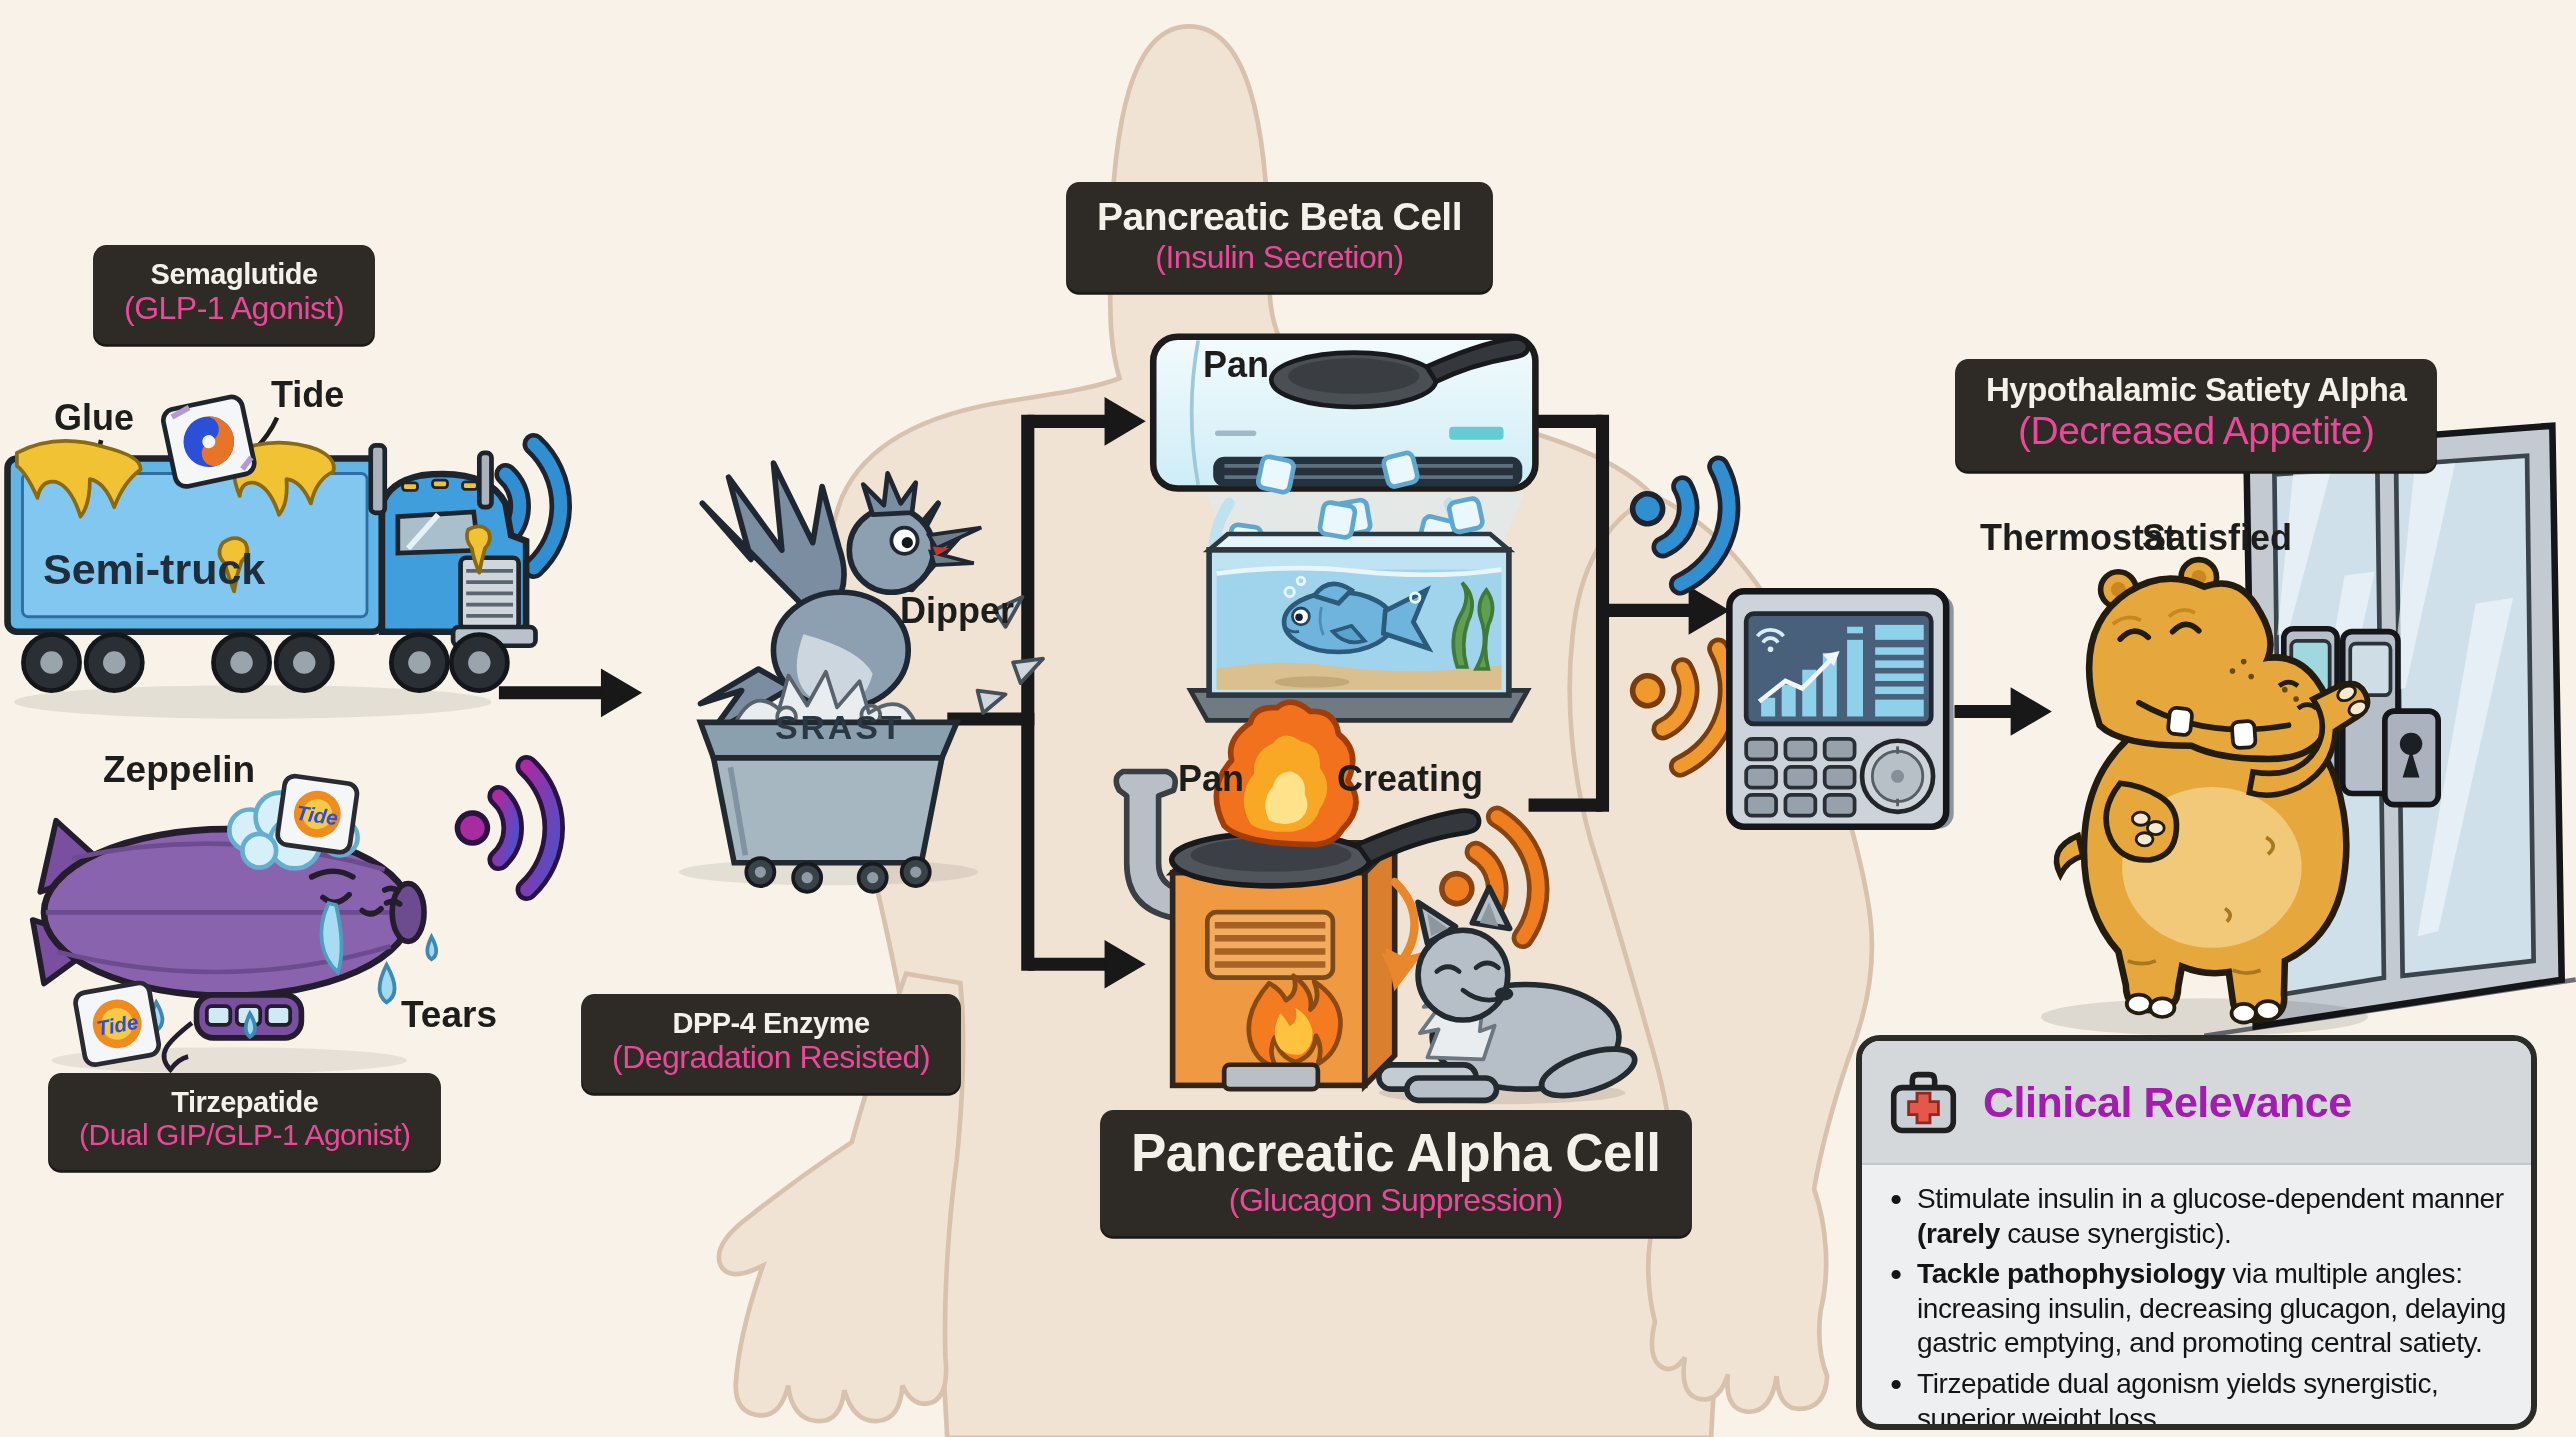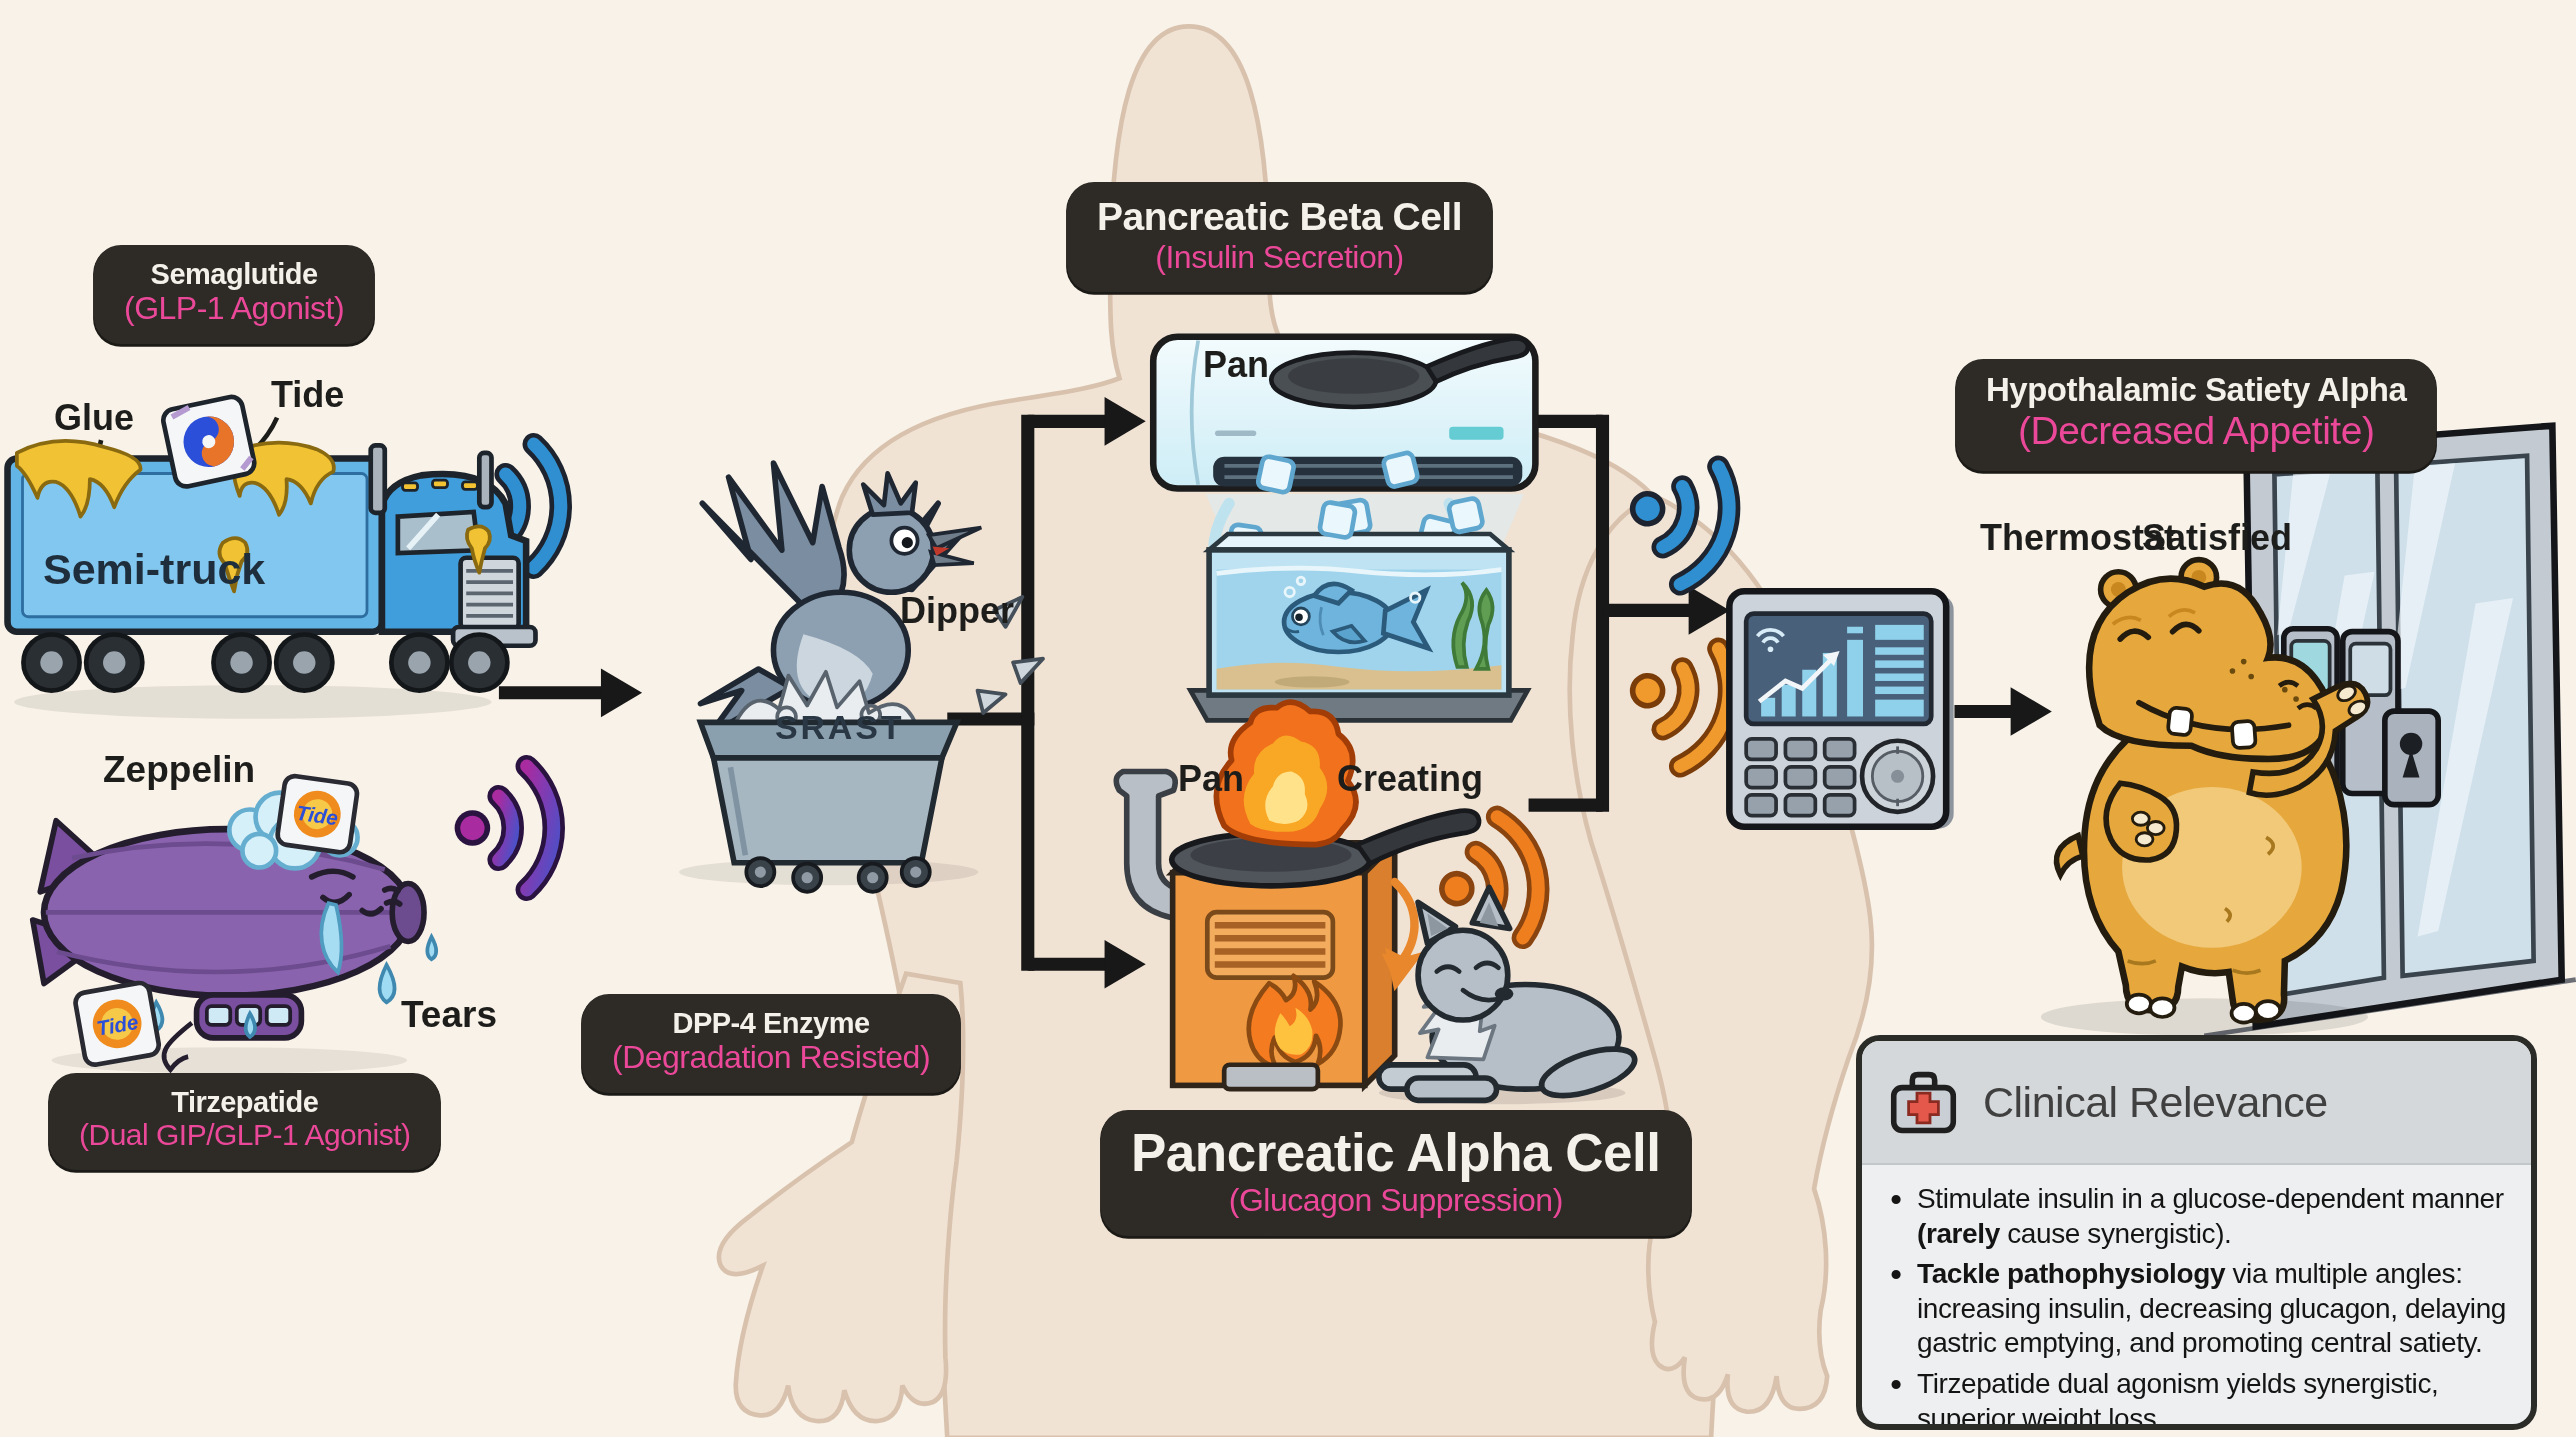"Pancreatic Beta Cell" .tag { border-radius: 27px -> 12px }
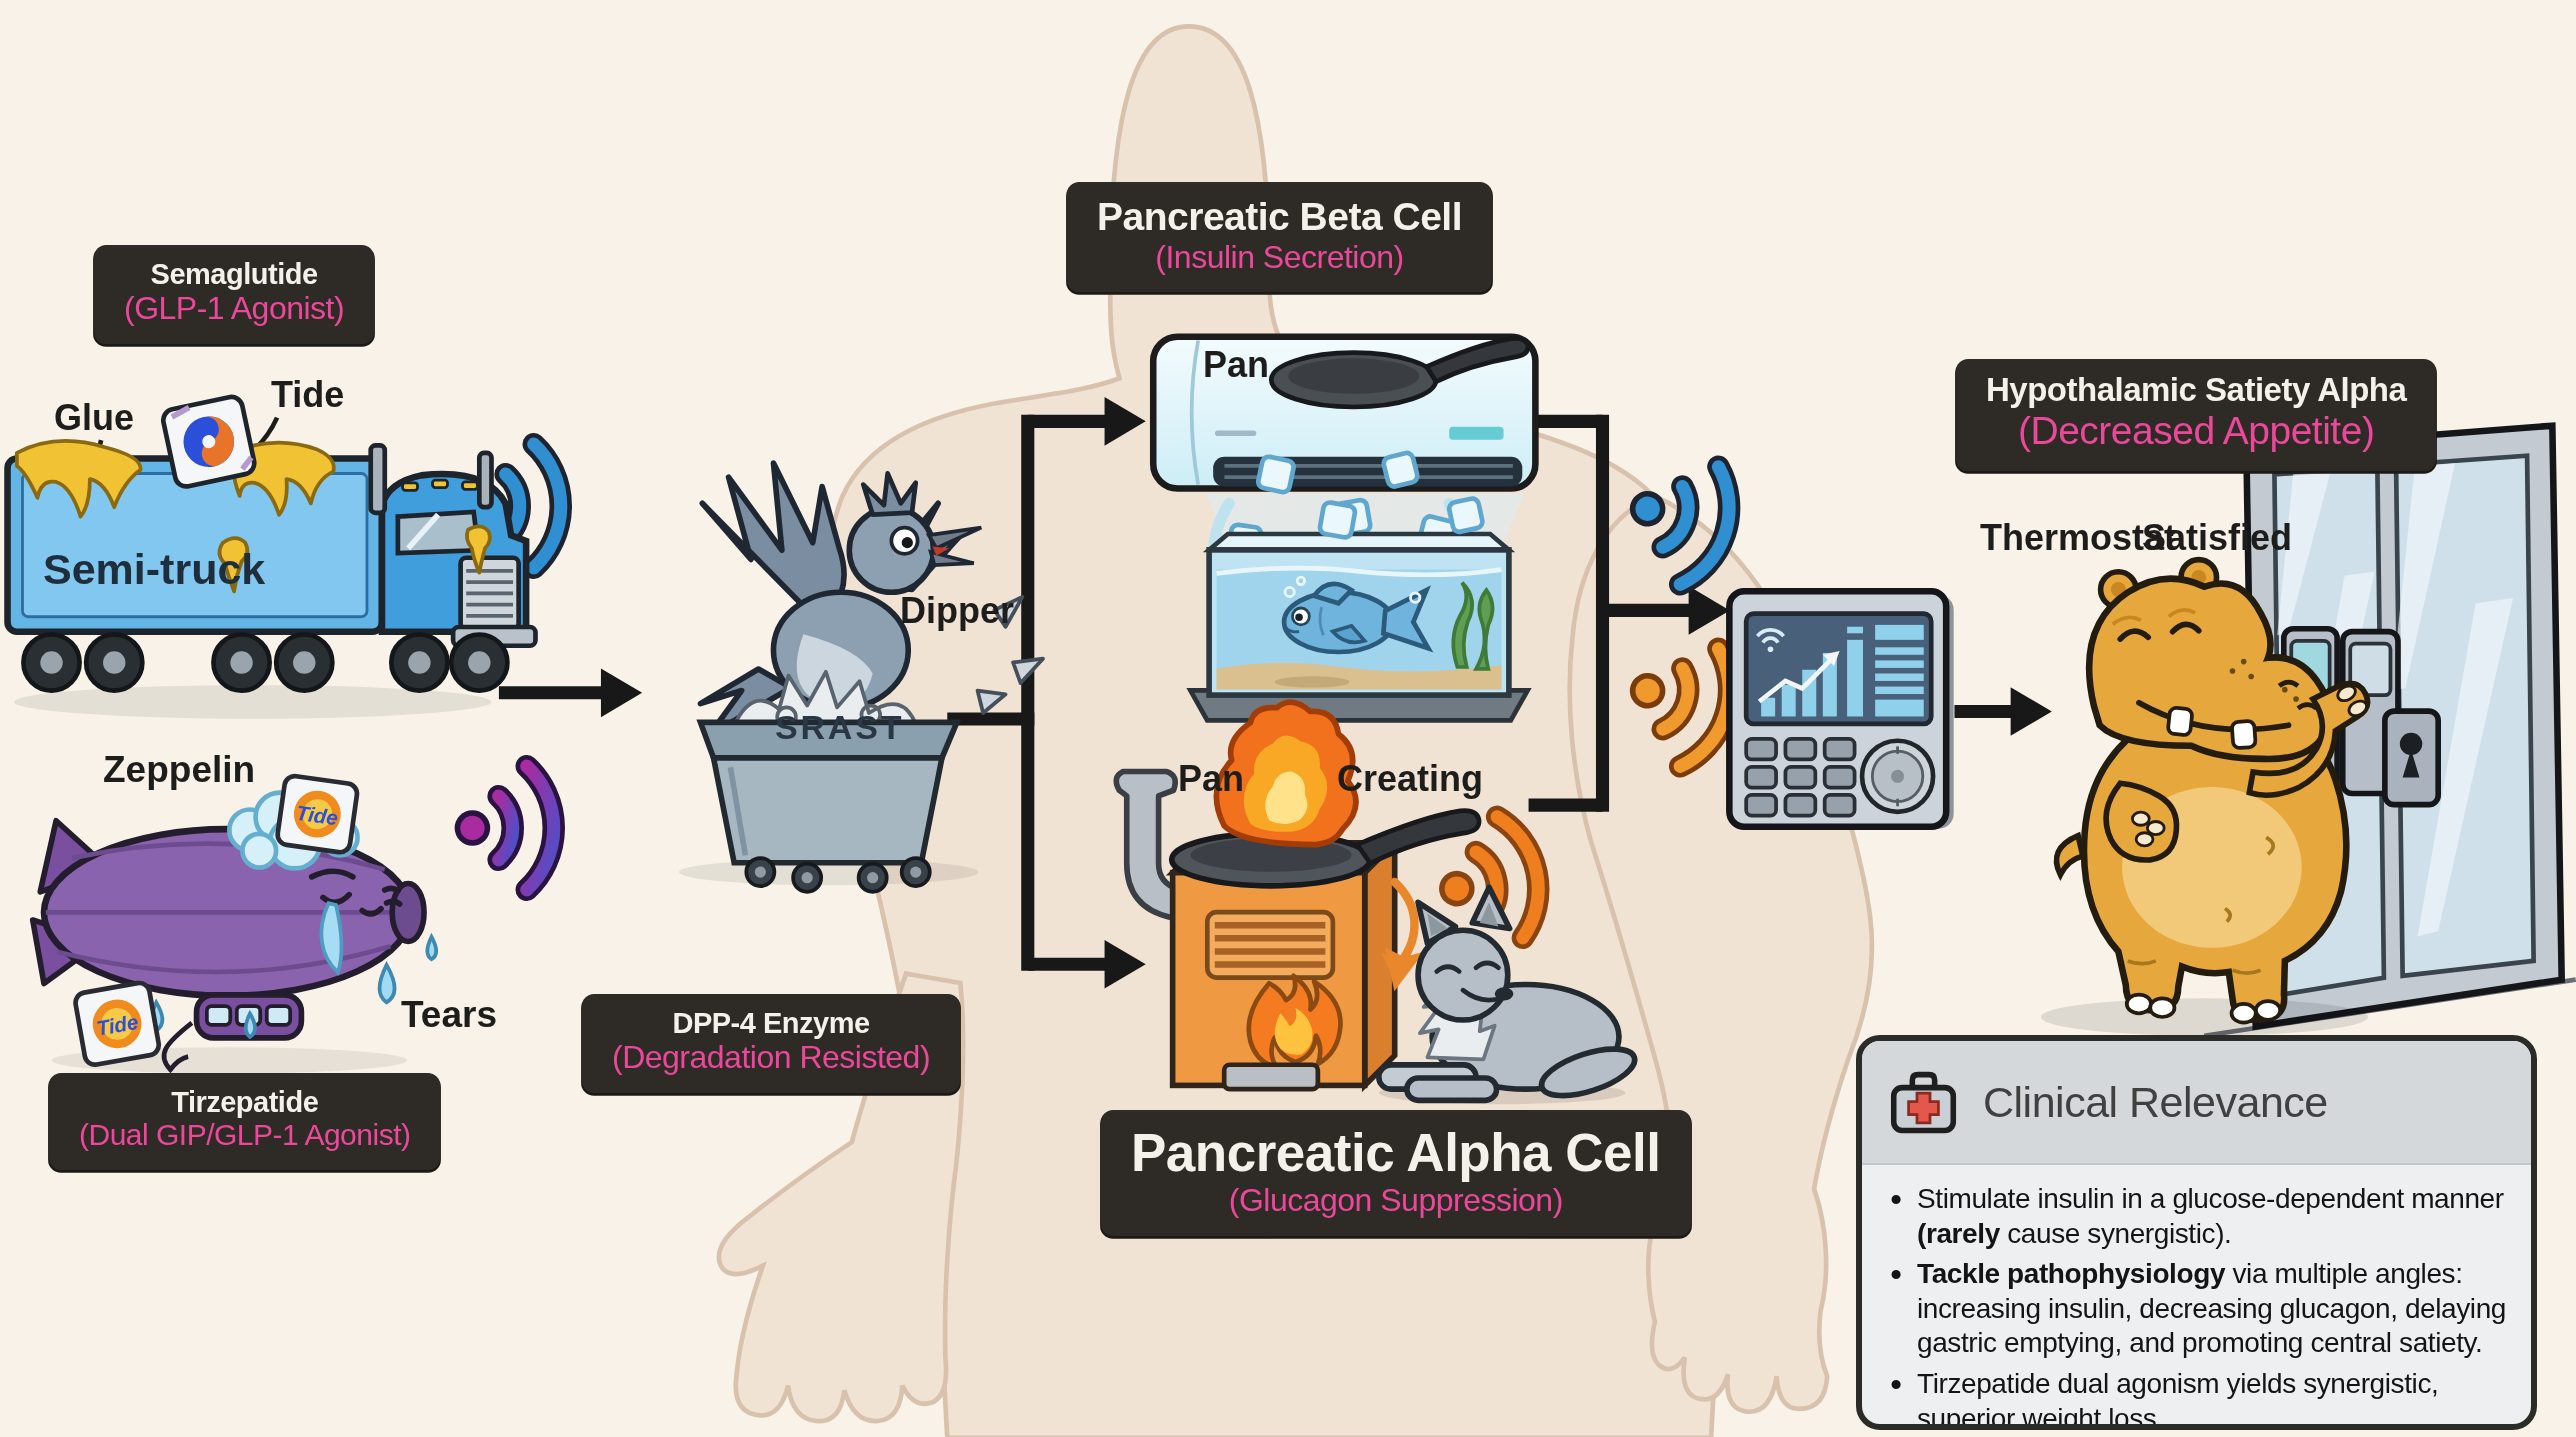"Clinical Relevance" .clinical-title { color: #404040 -> #a21caf; font-weight: 400 -> 700 }
